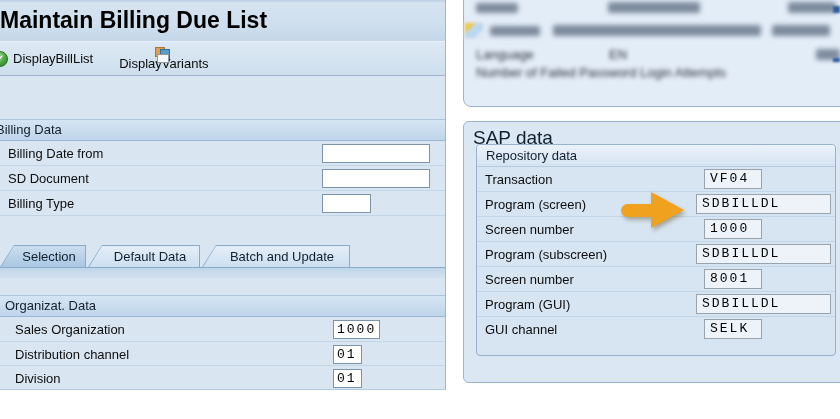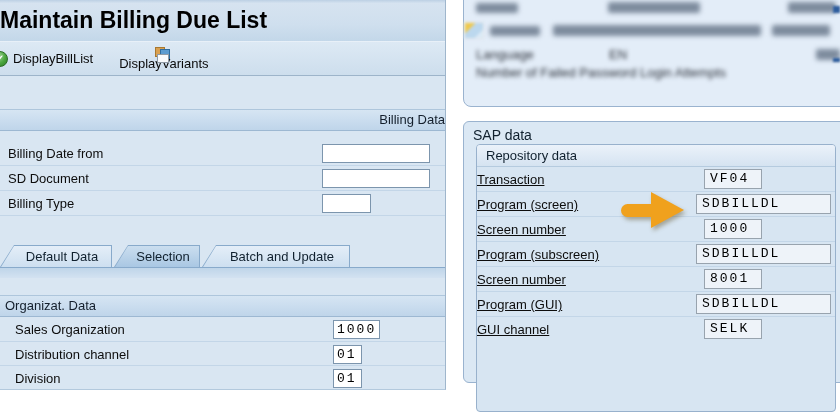"Billing Data" .group-hdr.billing { text-align: right -> none; top: 109px -> 119px }
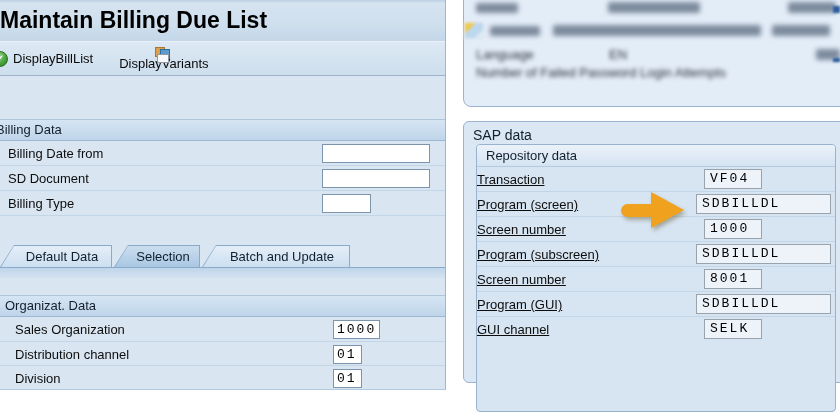"SAP data" .sap-box .box-title { font-size: 14px -> 19px }
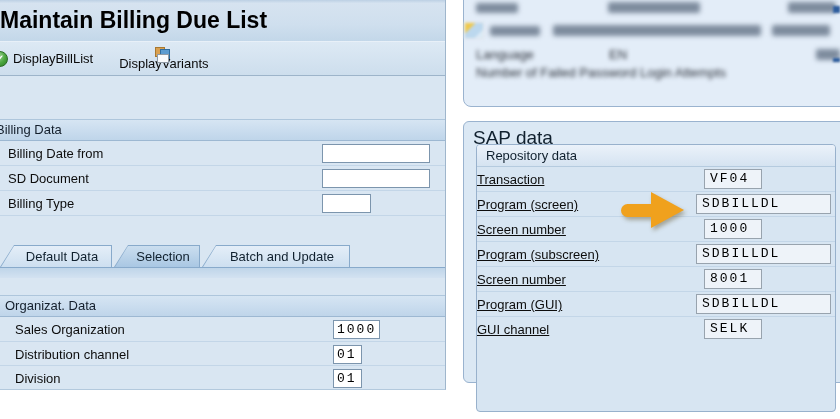"Repository data" .repo-box { height: 268px -> 212px }
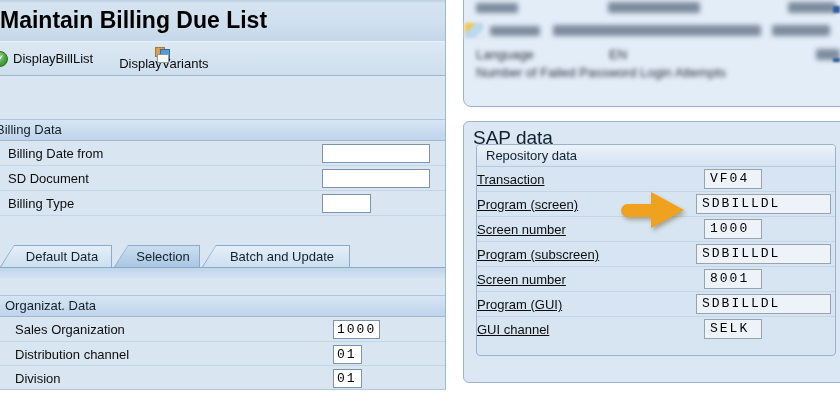"Transaction" .rrow .rlabel { left: 0 -> 8px; text-decoration: underline -> none }
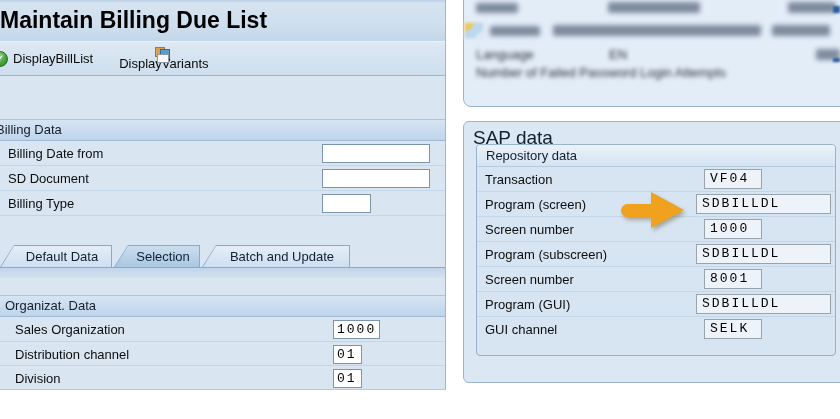"Default Data" div.tab { order: before "Selection" -> after "Selection" }
